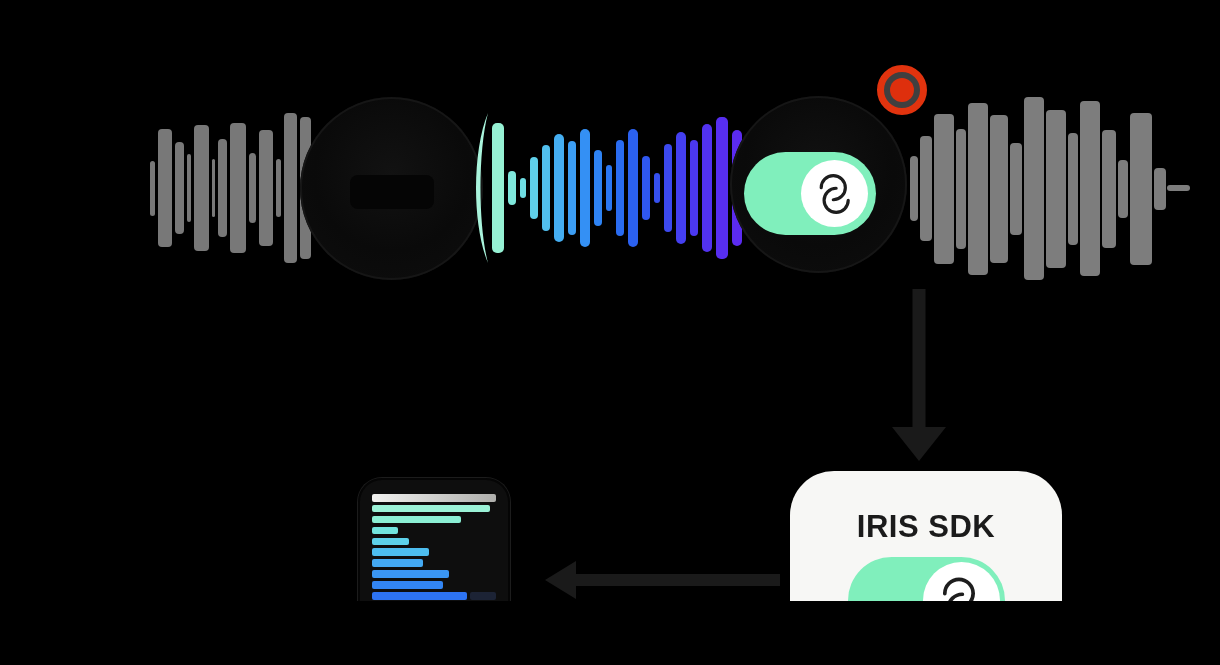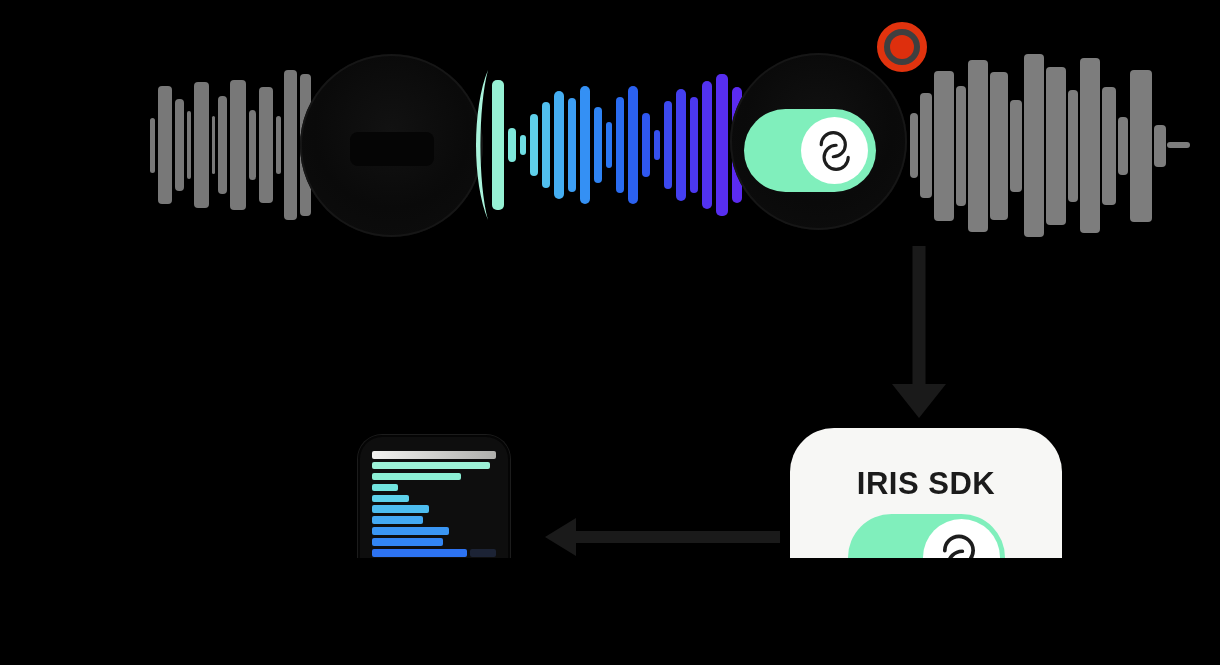"IRIS SDK" .stage { margin-top: none -> 43px }
